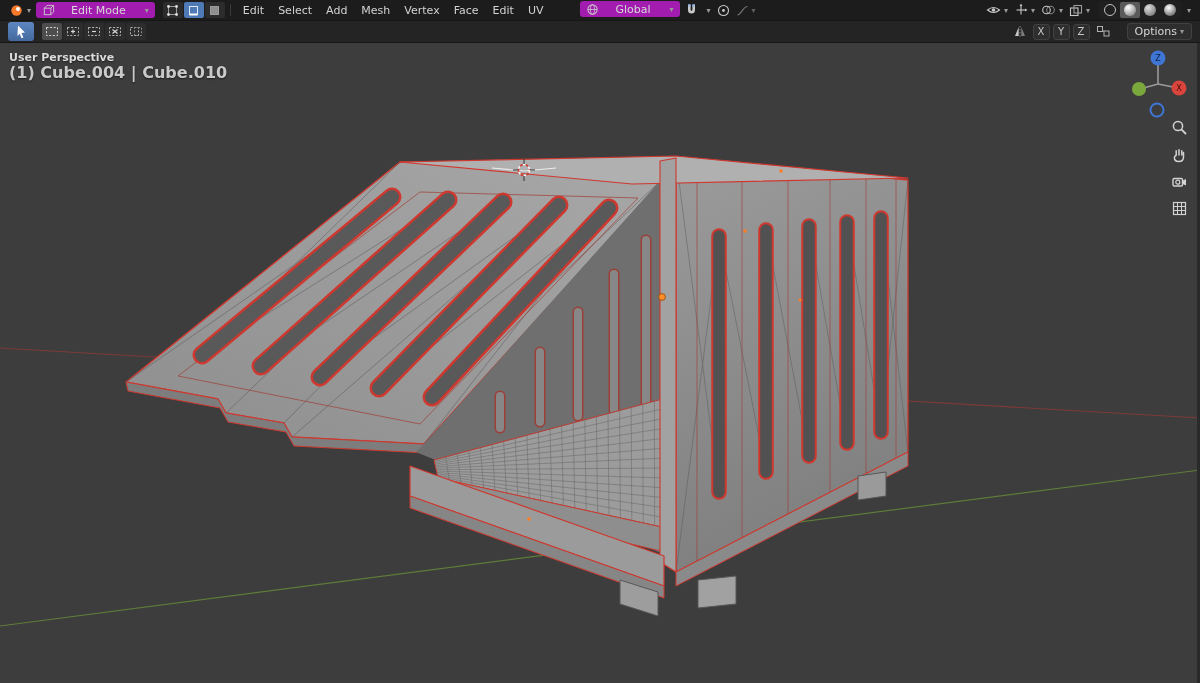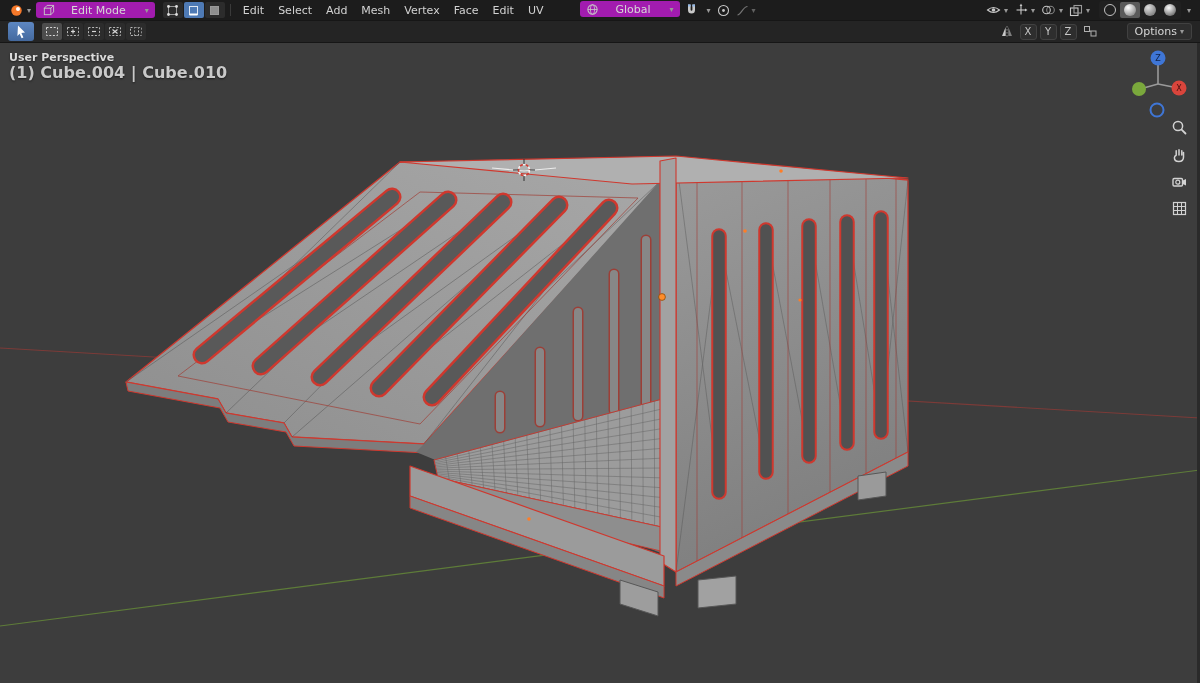"Options" .options-pill { margin-left: 23px -> 10px }
